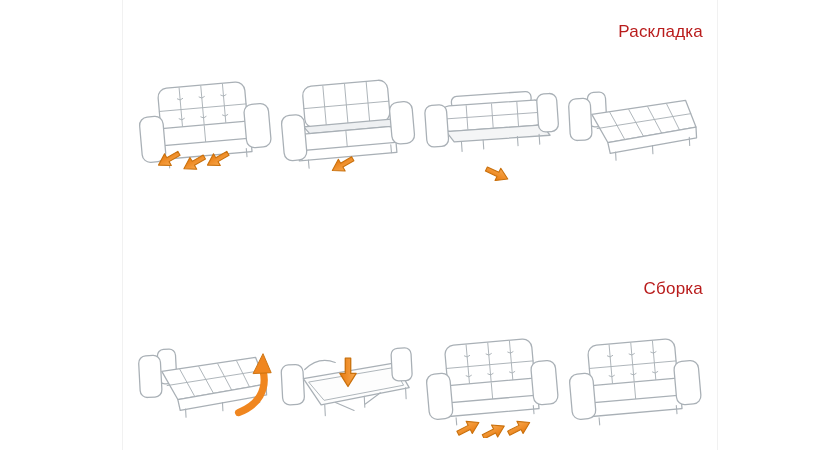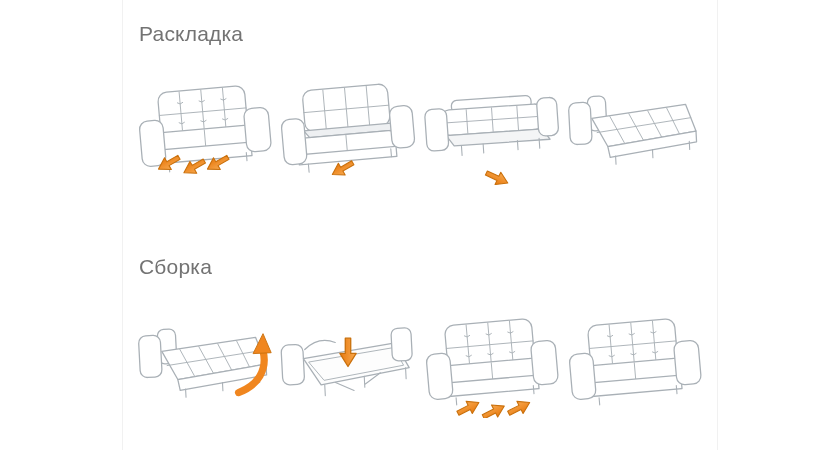"Раскладка" .section-title { color: #737373 -> #b91c1c; font-size: 21px -> 17px; text-align: none -> right }
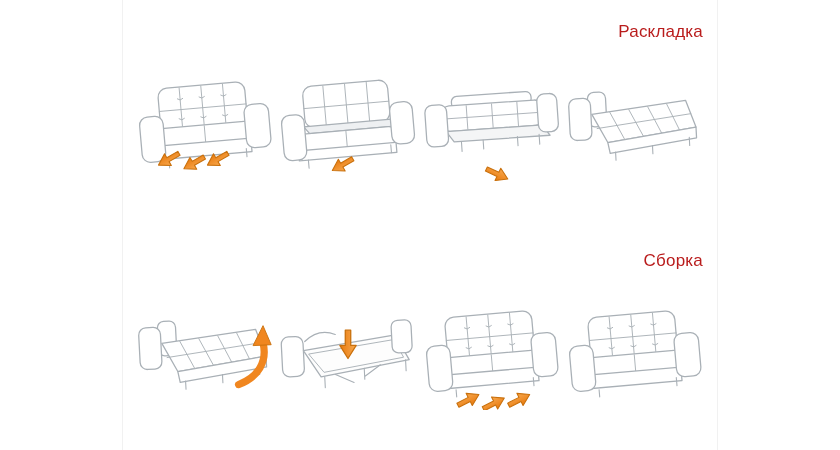"Сборка" .section + .section { margin-top: 70px -> 98px }
